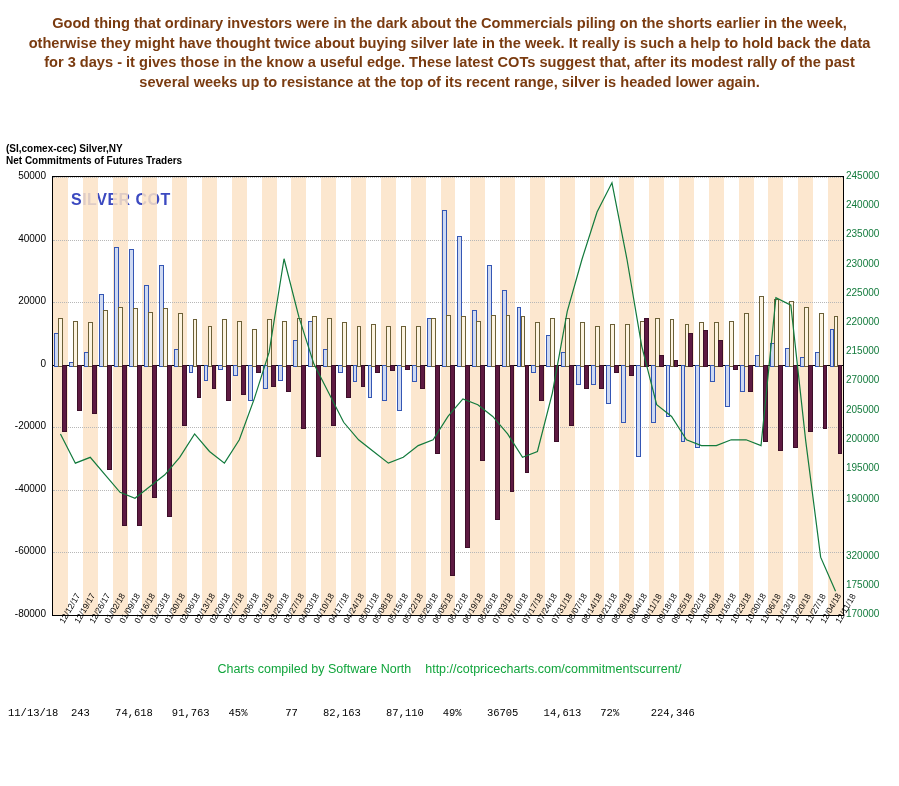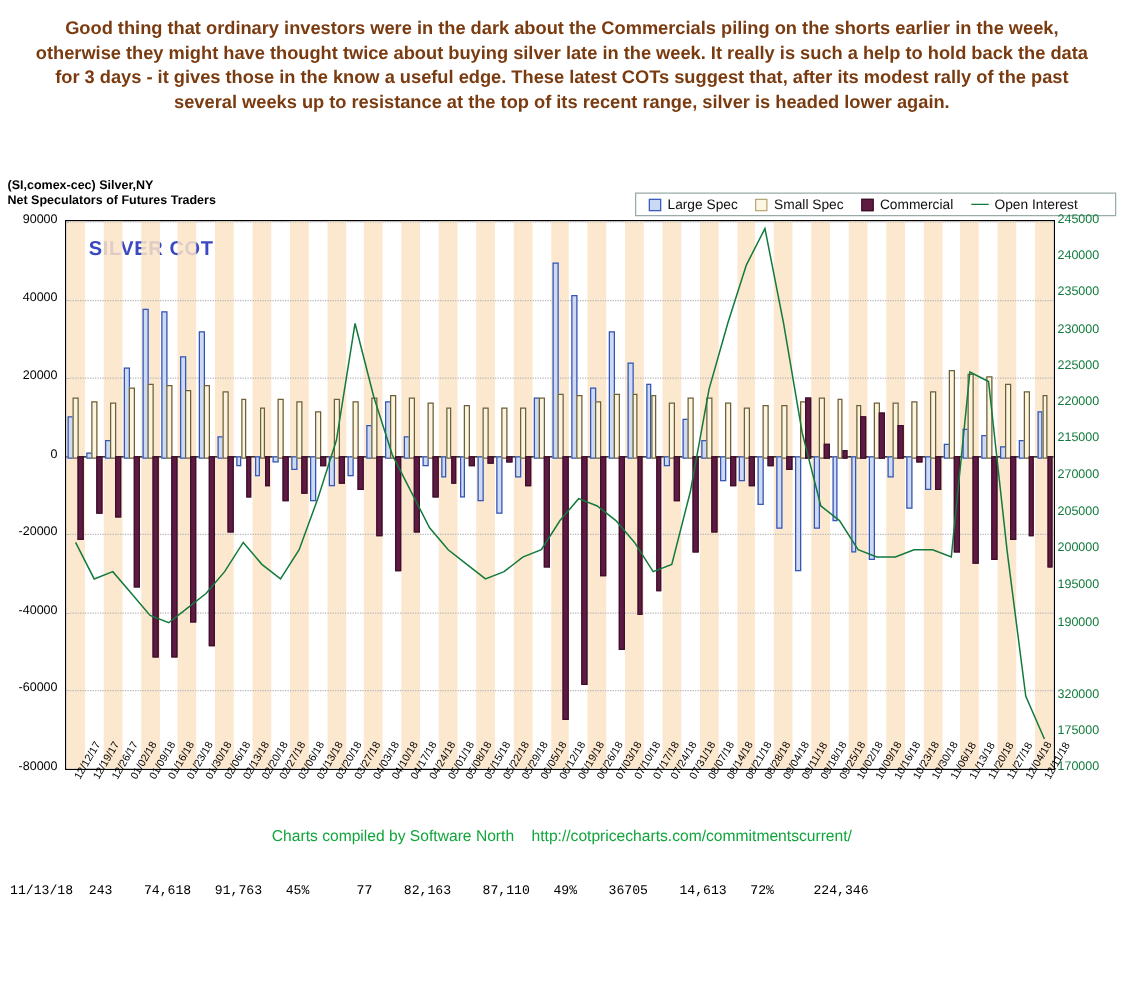"Net Speculators of Futures Traders" div.sym-line { text: Speculators -> Commitments }
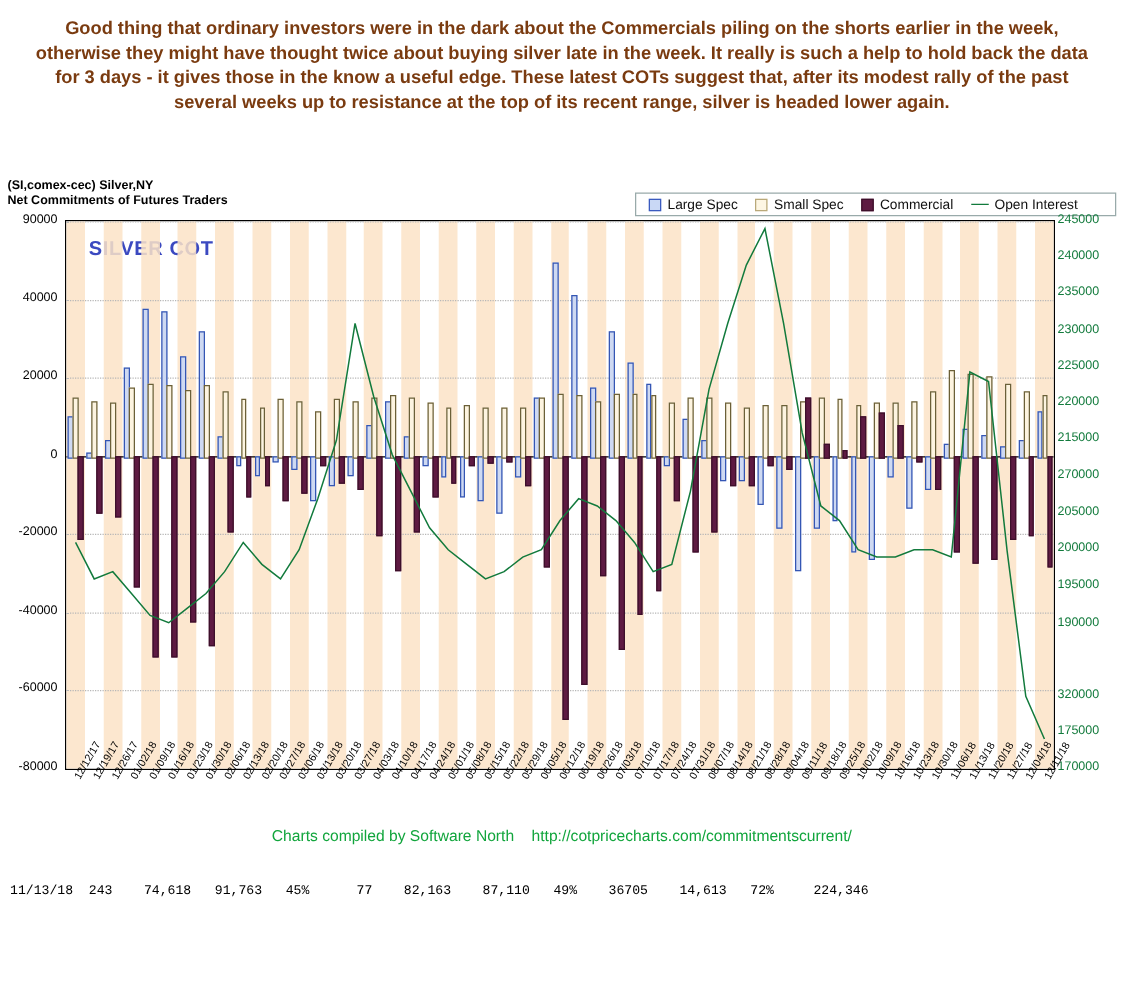"Large Spec" div { html: <div> <div> <span></span> <span>Large Spec</span> </div> <div> <span></span> <span>Small Spec</span> </div> <div> <span></span> <span>Commercial</span> </div> <div> <span></span> <span>Open Interest</span> </div> </div> -> none }
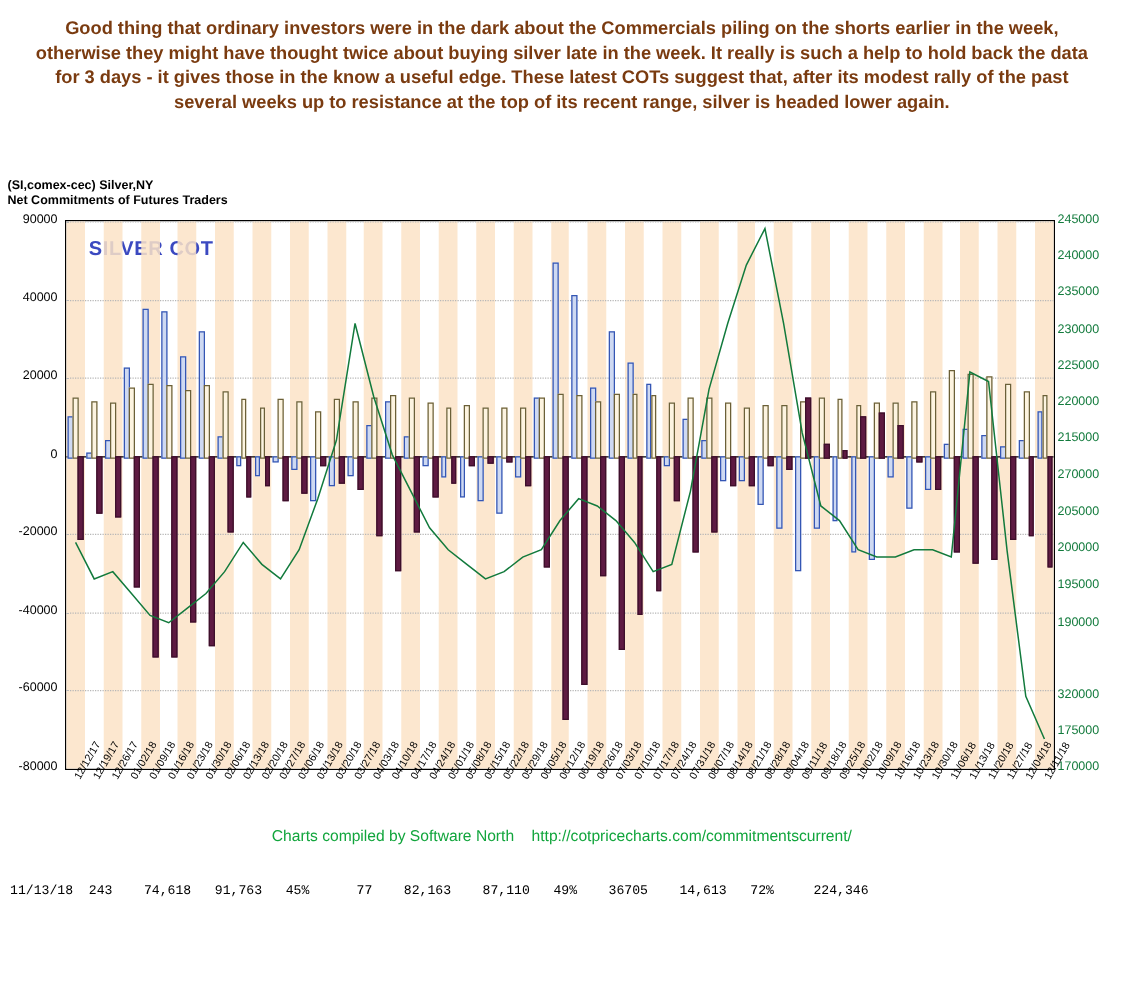"90000" div.ylab { text: 90000 -> 50000 }
